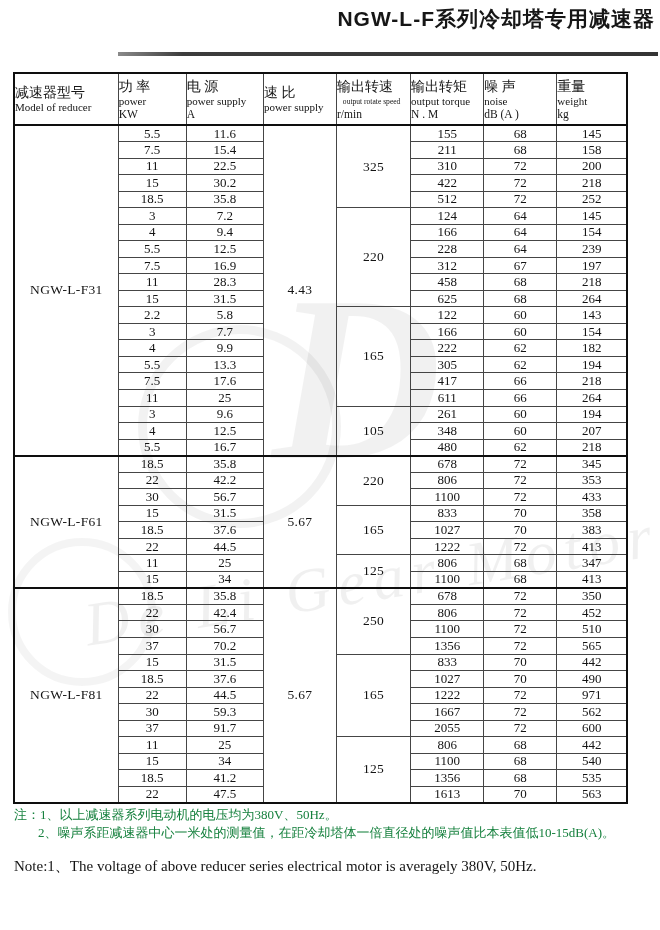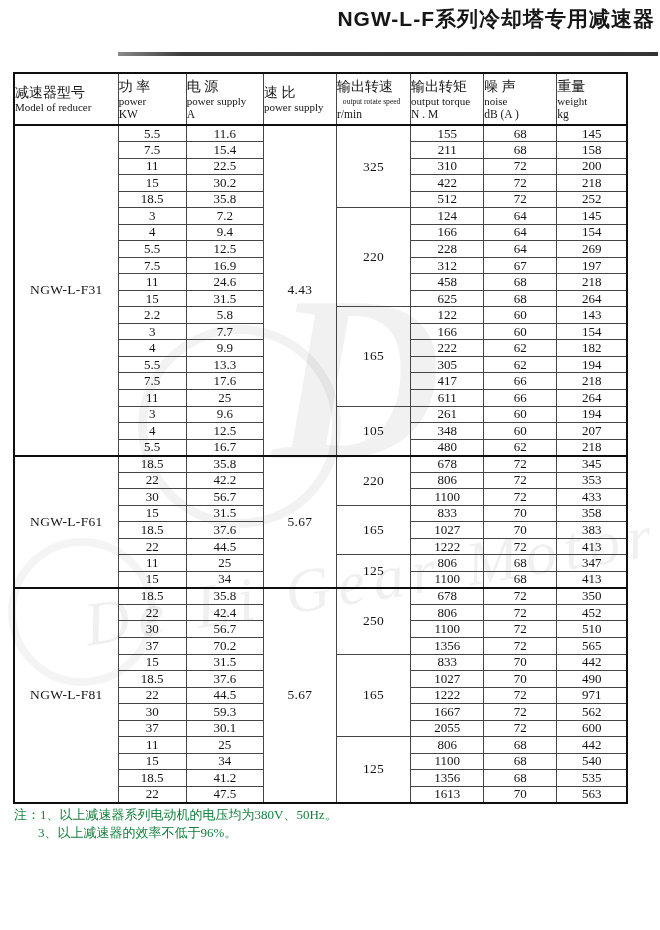"269" td.num { text: 269 -> 239 }
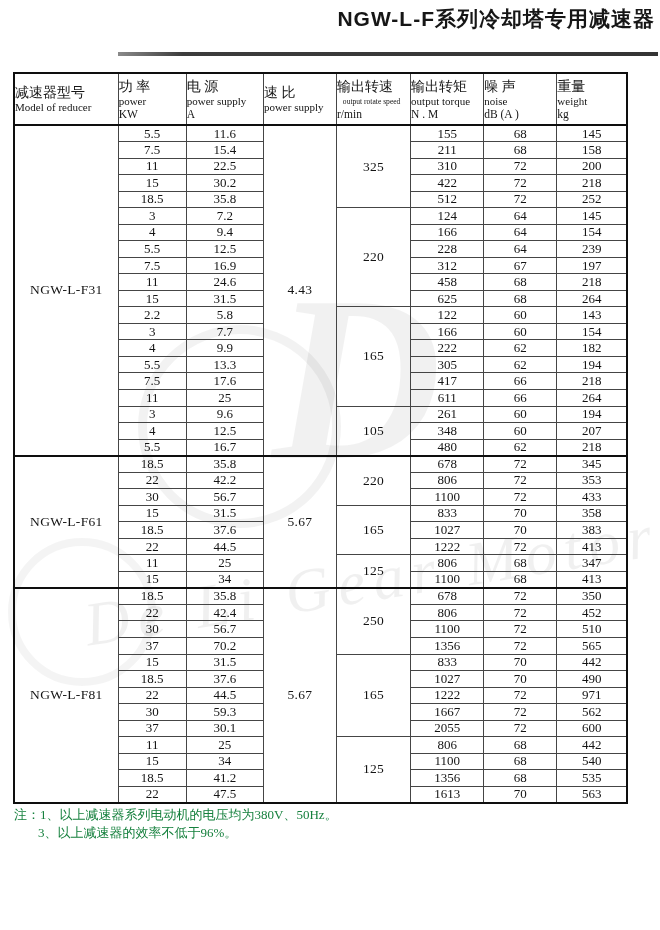"24.6" td.num { text: 24.6 -> 28.3 }
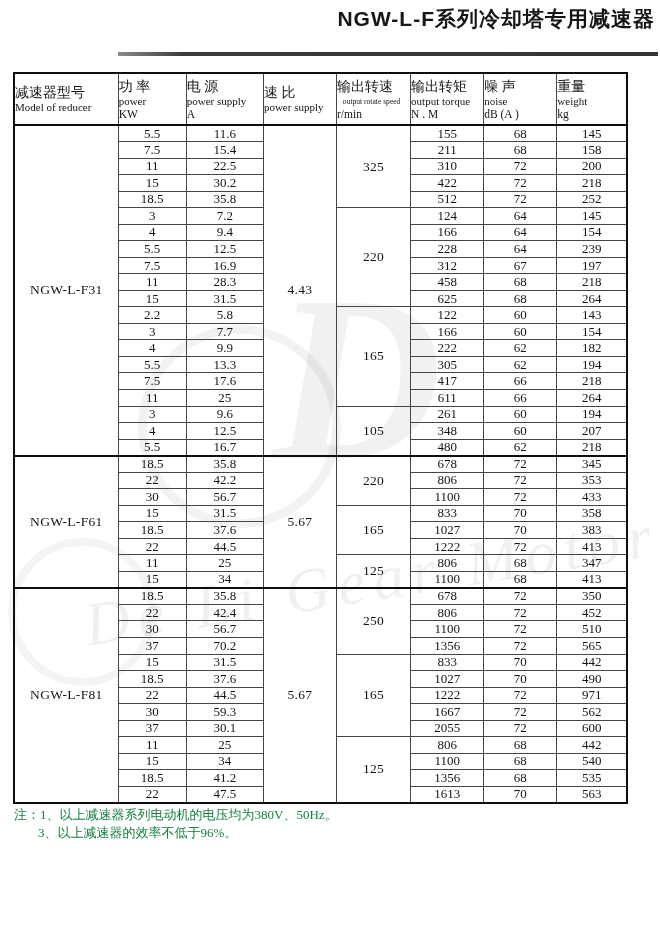"30.1" td.num { text: 30.1 -> 91.7 }
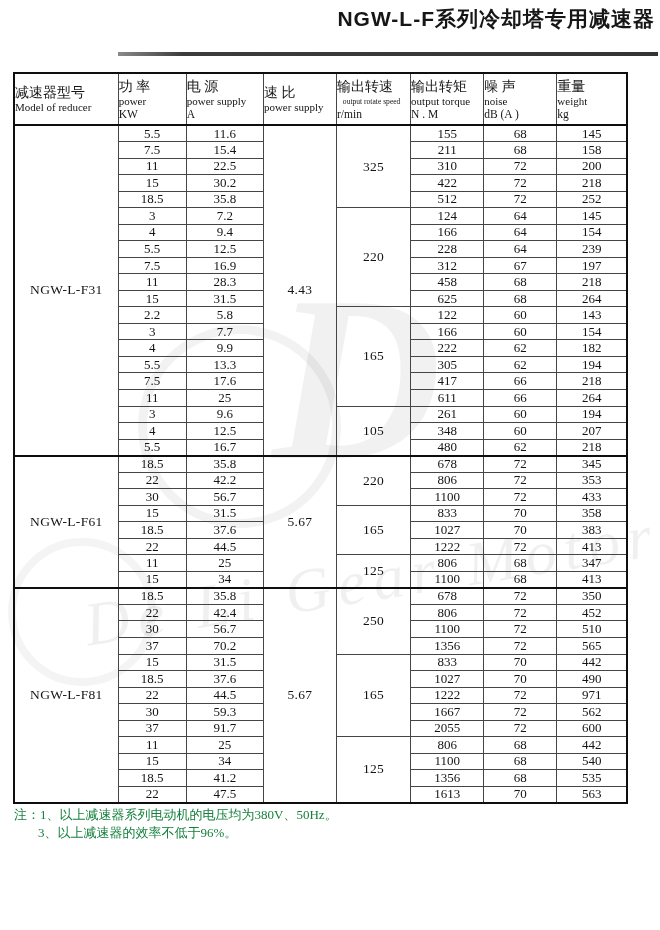"2、噪声系距减速器中心一米处的测量值，在距冷却塔体一倍直径处的噪声值比本表值低1" div.n-rest { html: none -> <div>2、噪声系距减速器中心一米处的测量值，在距冷却塔体一倍直径处的噪声值比本表值低10-15dB(A)。</div> }
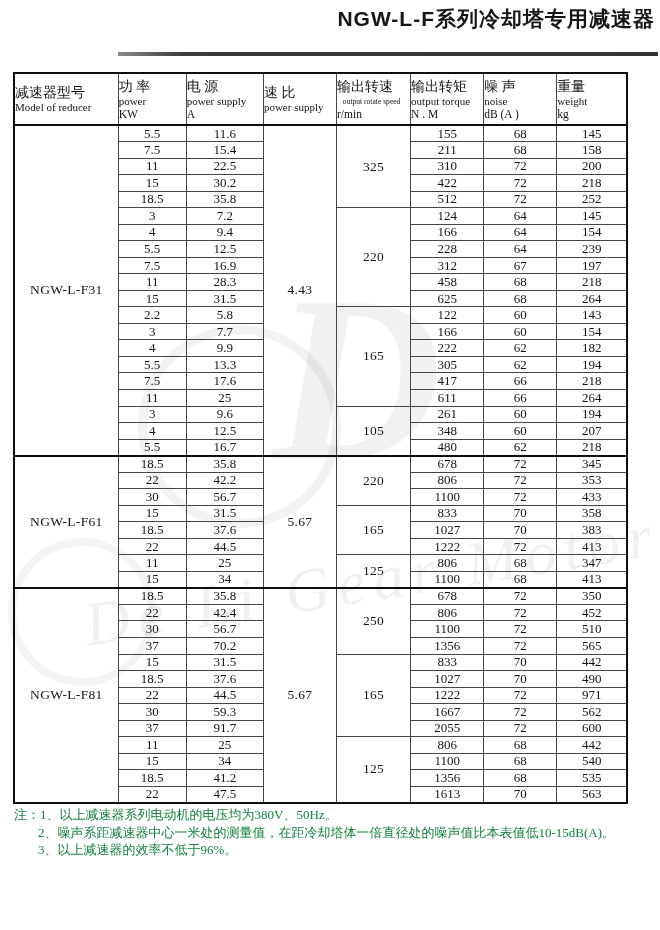"3、以上减速器的效率不低于96%。" div.n-rest { html: <div>3、以上减速器的效率不低于96%。</div> -> none }
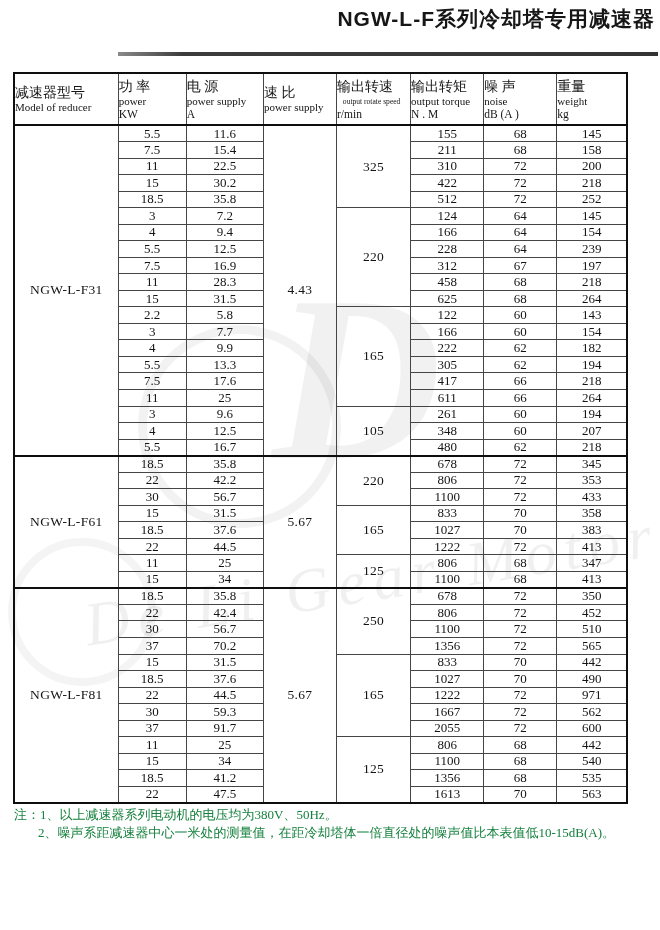"Note:1、The voltage of above reducer" div.n-first { html: none -> <div><span>Note:</span><span>1、The voltage of above reducer series electrical motor is averagely 380V, 50Hz.</span></div> }
